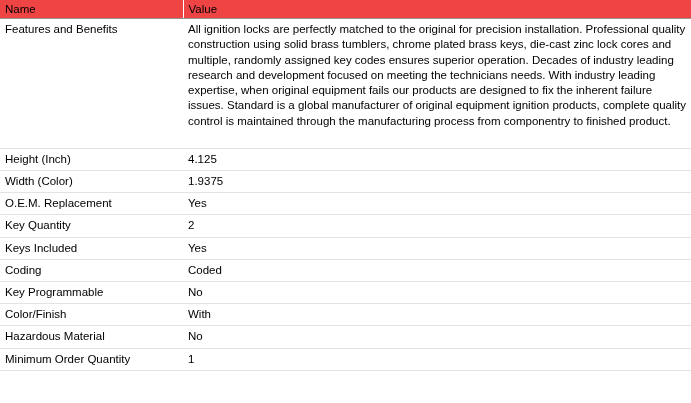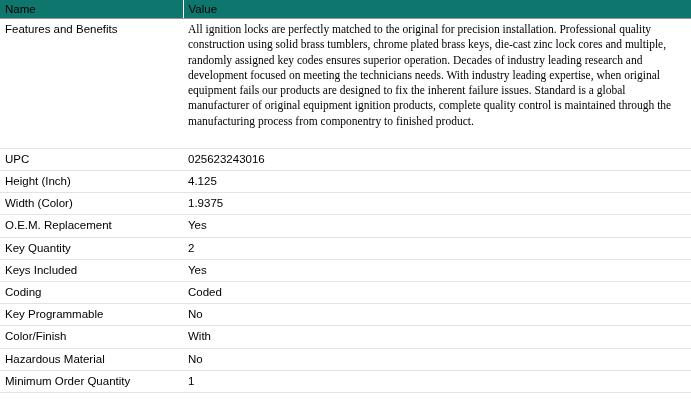"Name" thead th { background: #0f766e -> #ef4444 }
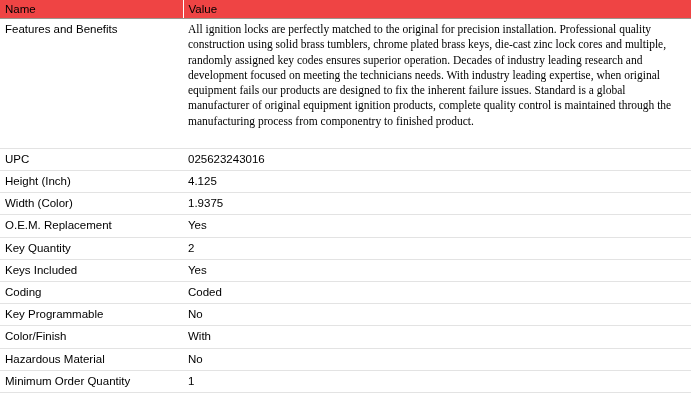"All ignition locks are perfectly" tr.features-row td.value-cell { font-family: Liberation Serif, serif -> none }
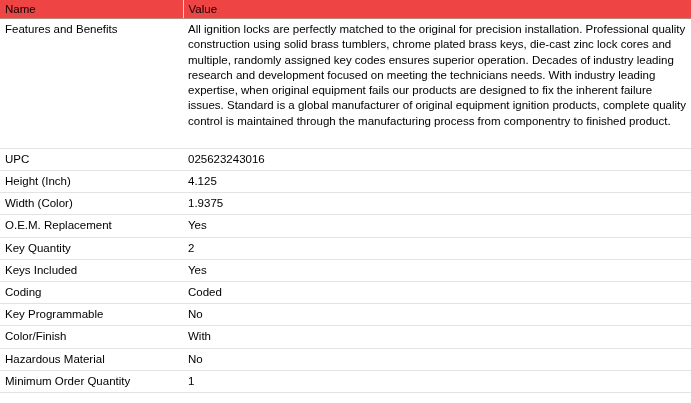"UPC" tr { html: <tr> <td>UPC</td> <td>025623243016</td> </tr> -> none }
